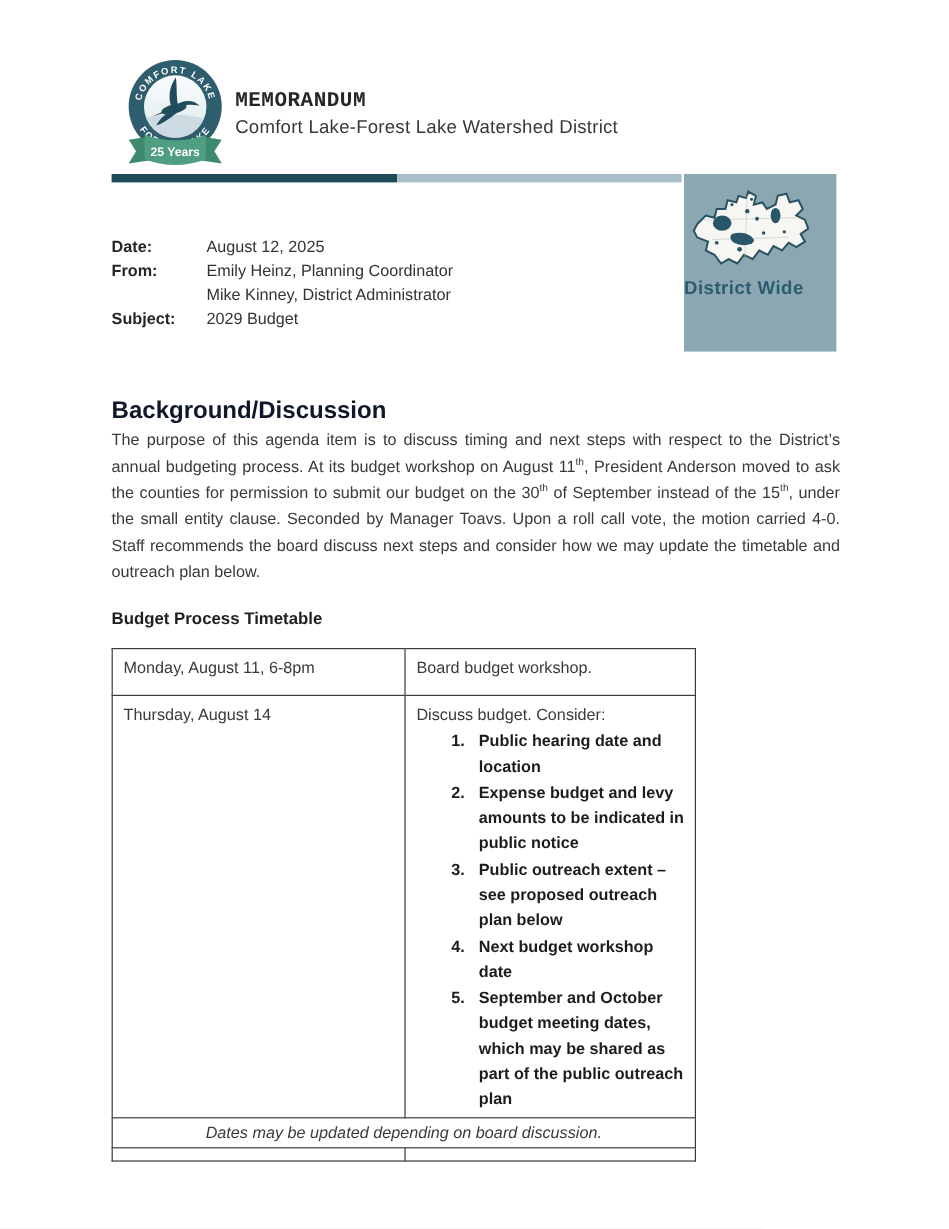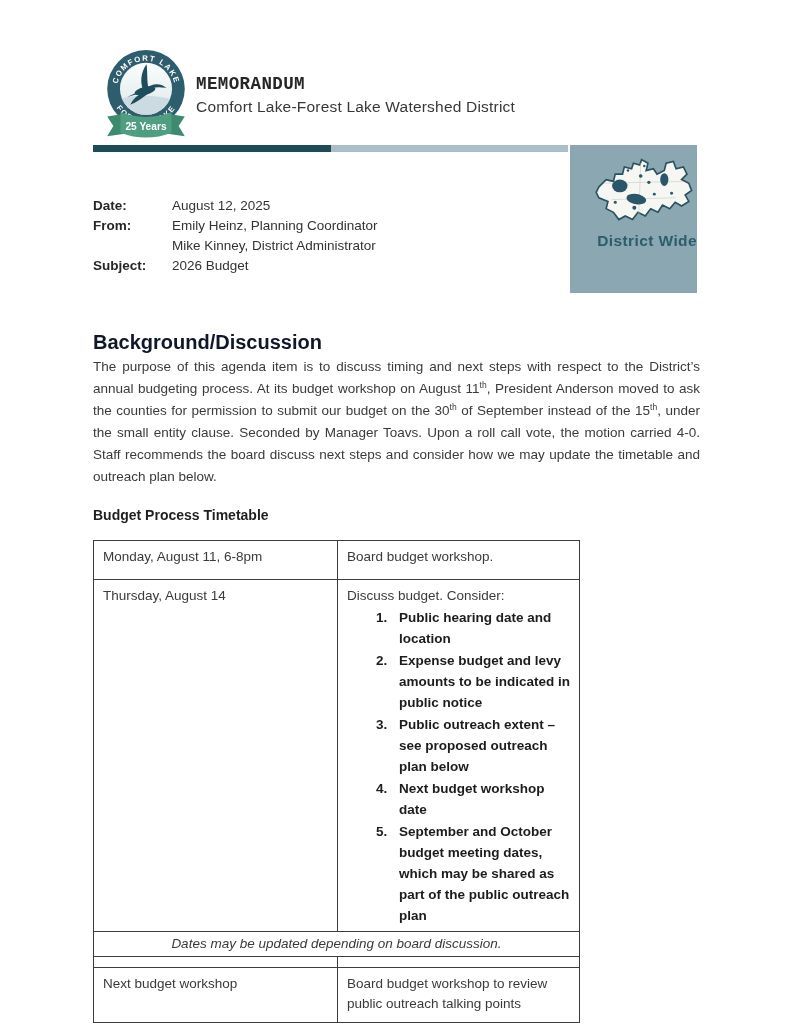"District Wide" .badge { align-items: flex-end -> flex-start }
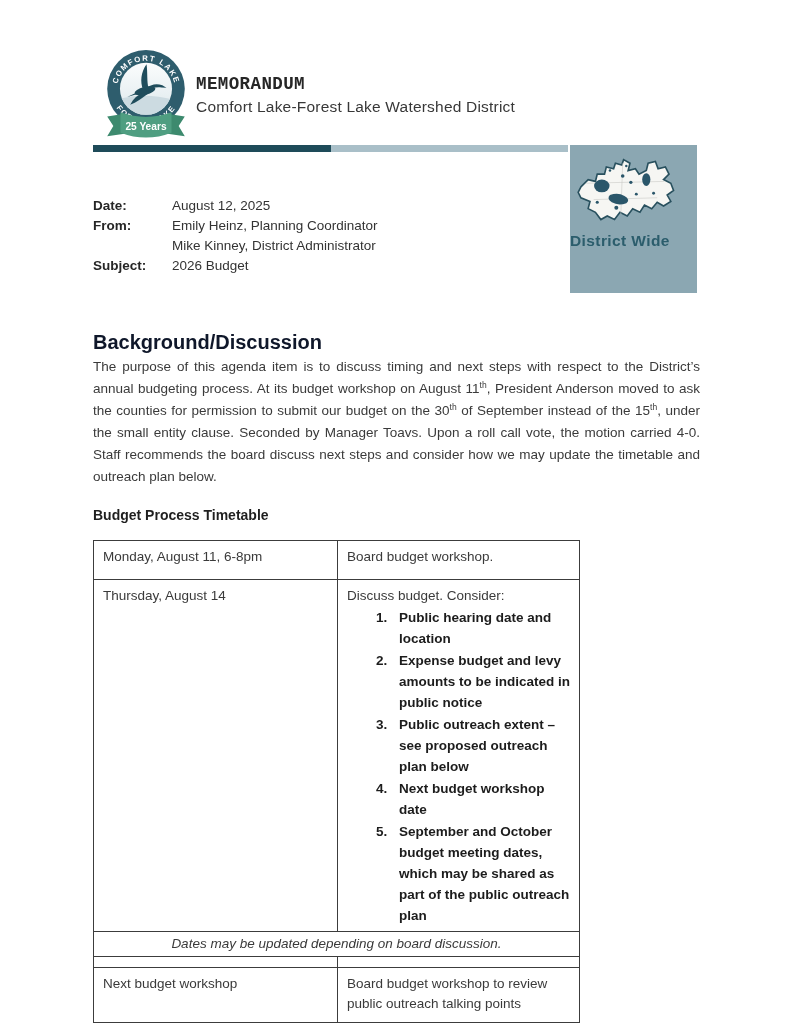"2026 Budget" div.meta-value { text: 2026 -> 2029 }
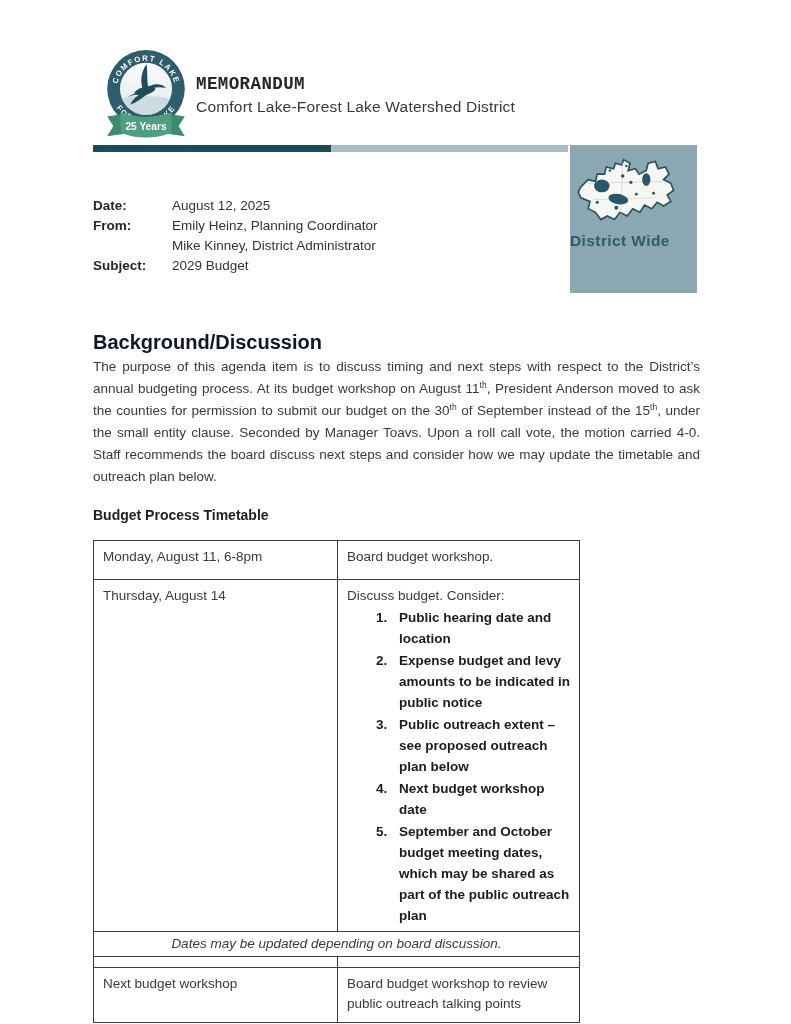"Next budget workshop" tr.r5 { html: <tr> <td>Next budget workshop</td> <td>Board budget workshop to review public outreach talking points</td> </tr> -> none }
